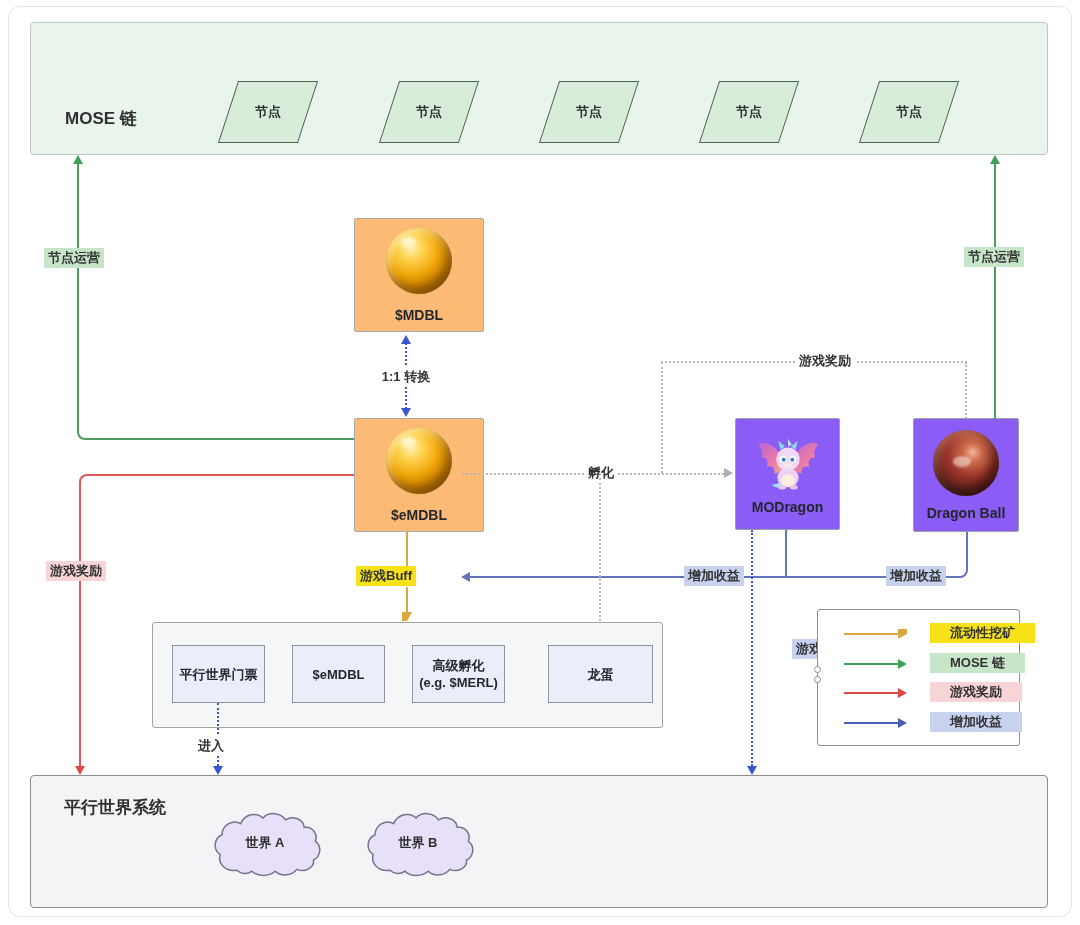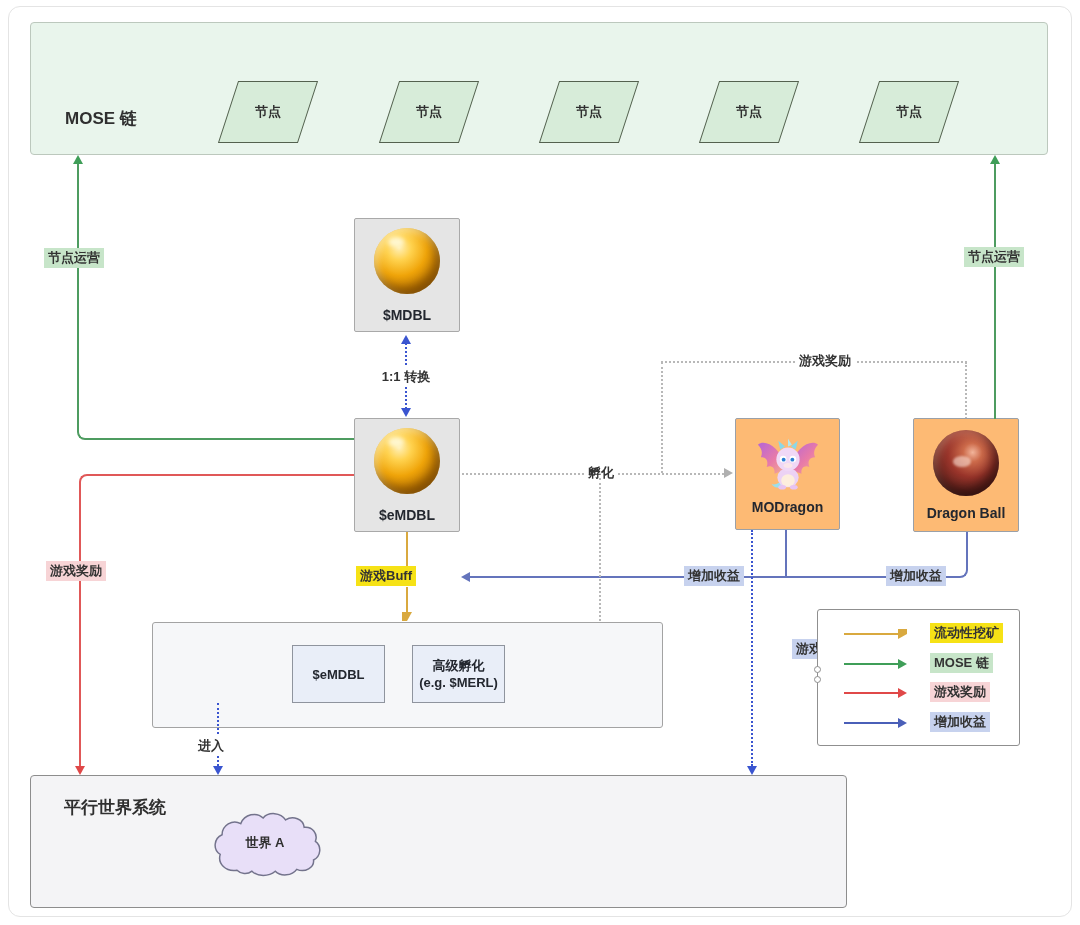"$MDBL" .token-box { background: #e5e5e5 -> #fdba74; width: 106px -> 130px }
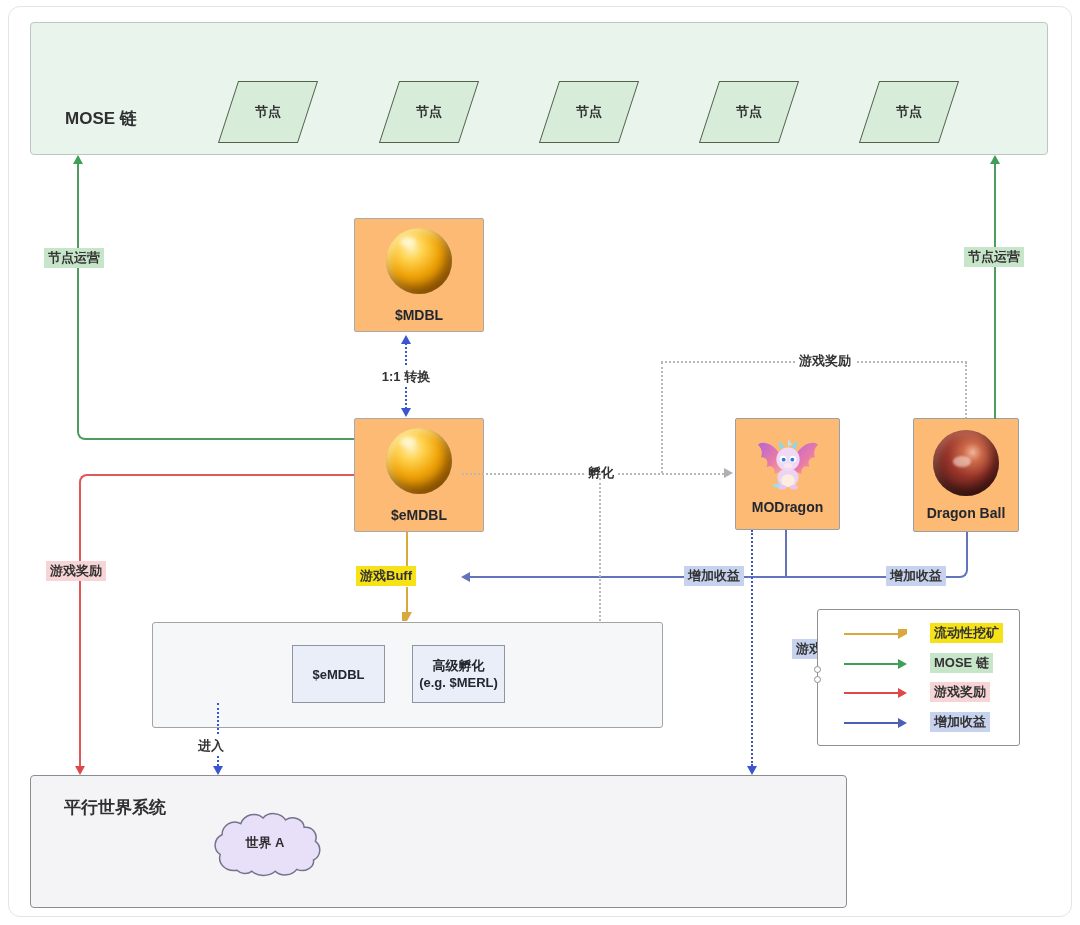"MODragon" .nft-box { background: #fdba74 -> #8b5cf6 }
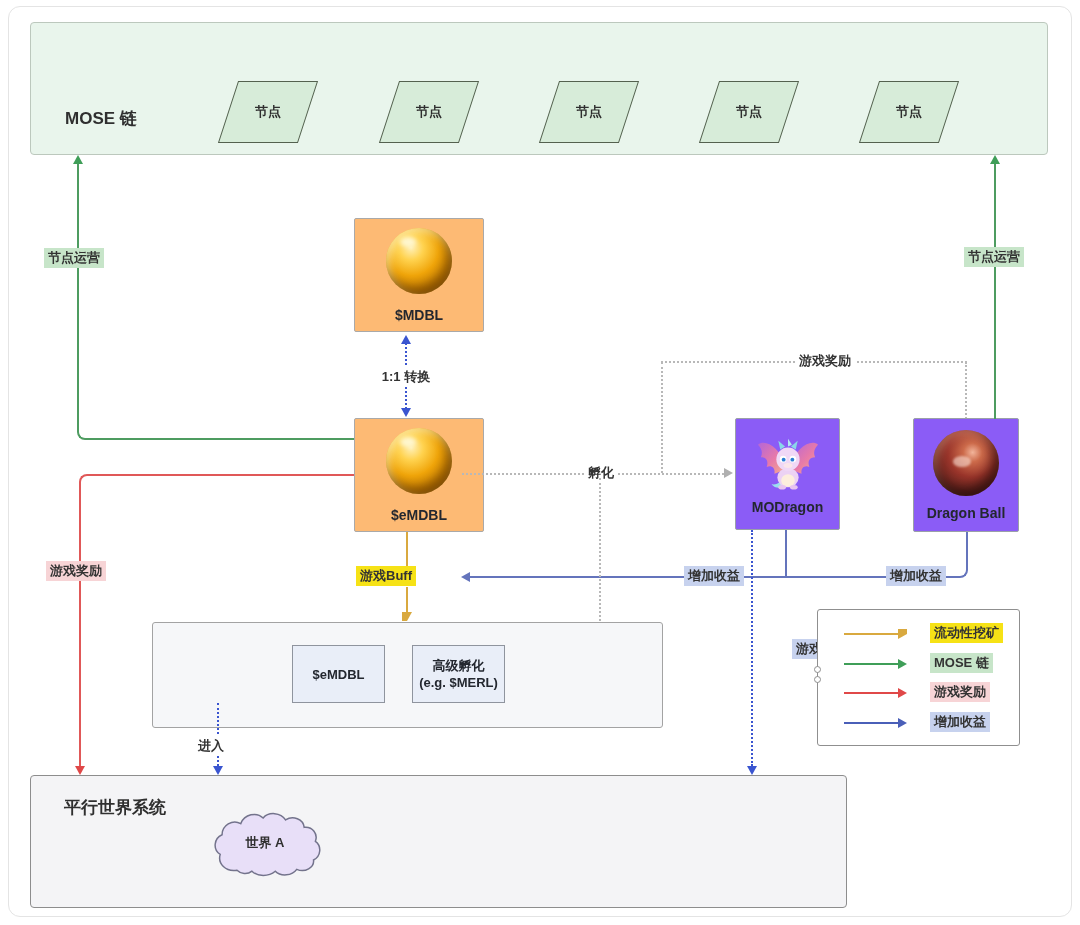"流动性挖矿" .legend-lbl { padding: 0 4px -> 0 20px }
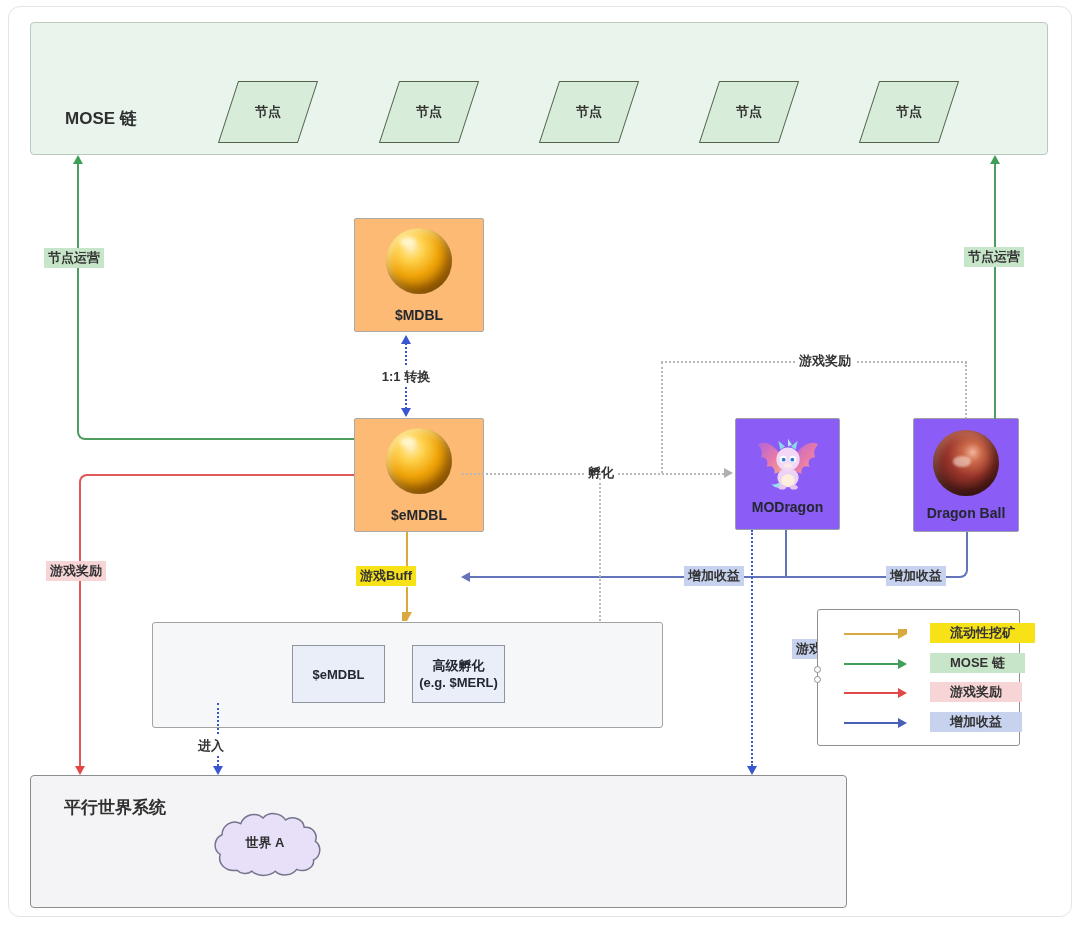"平行世界门票" div.asset-box { html: none -> <div> <span>平行世界门票</span> </div> }
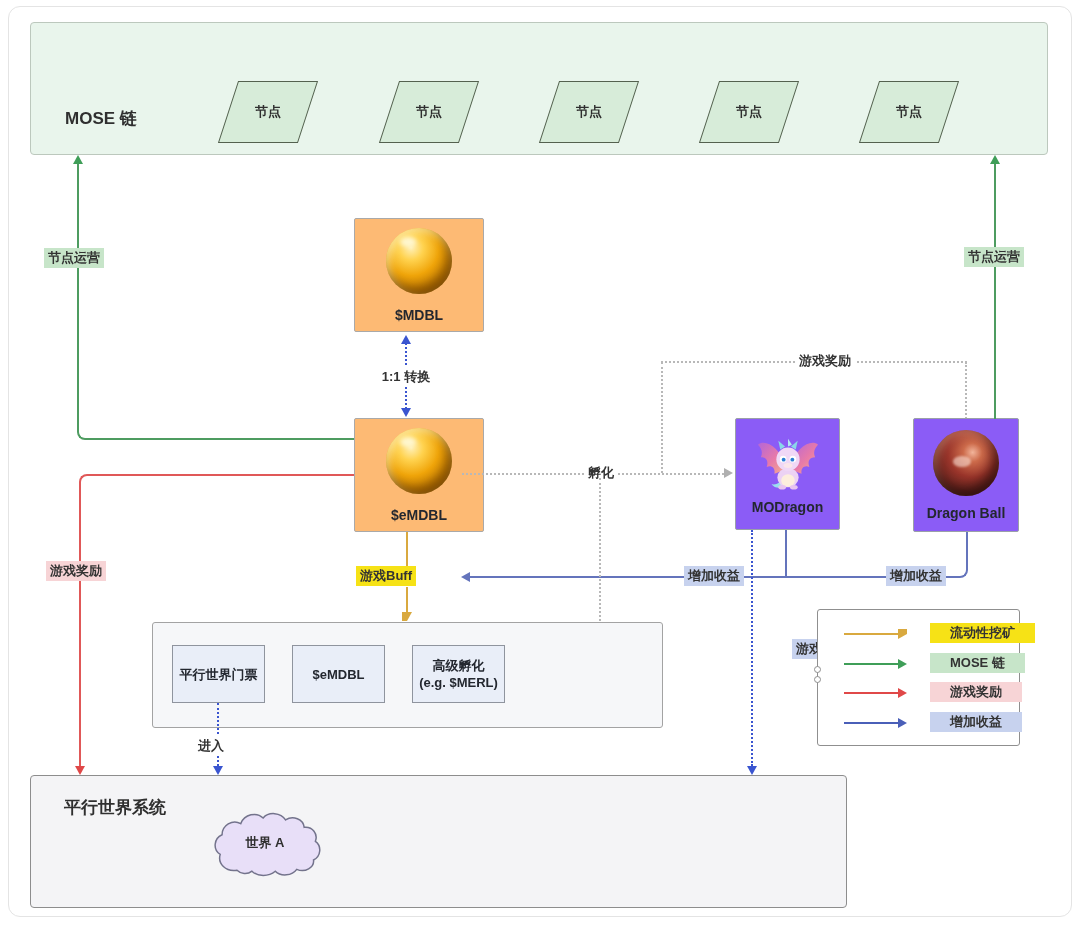"龙蛋" div.asset-box { html: none -> <div> <span>龙蛋</span> </div> }
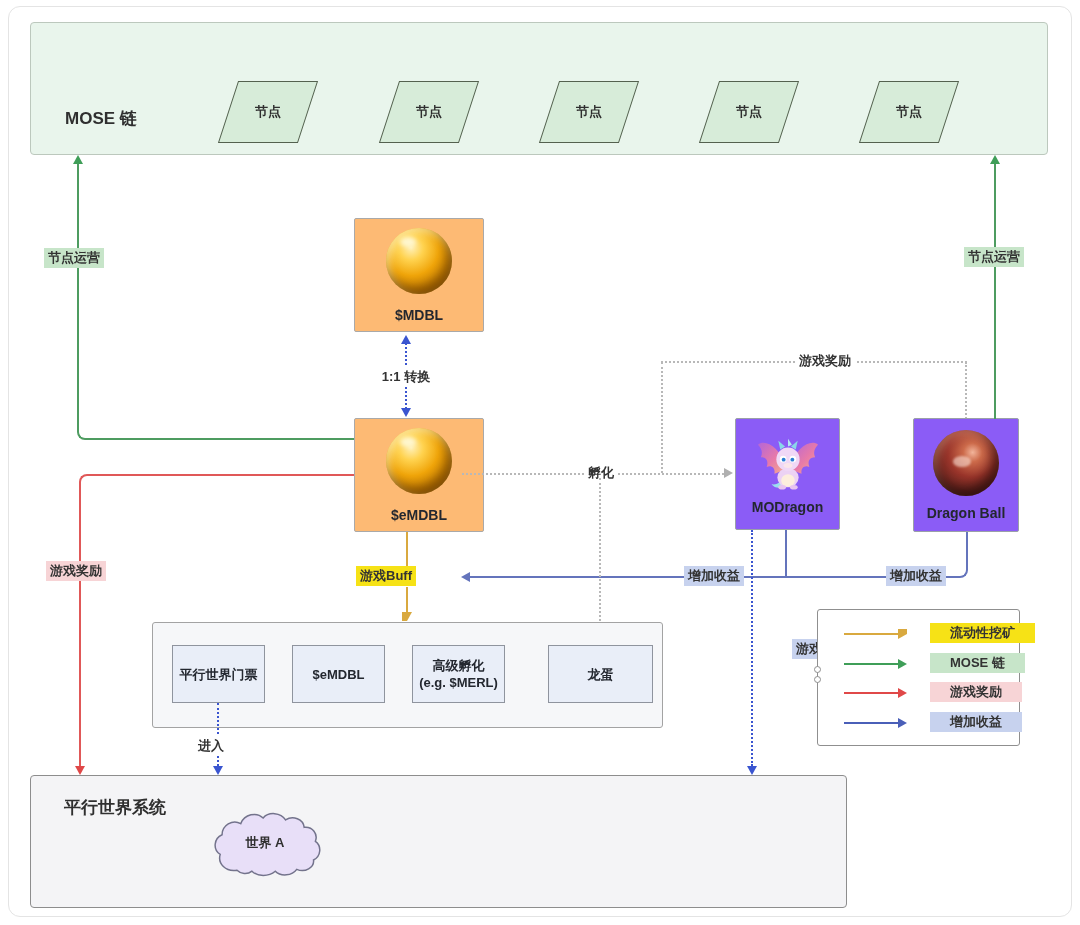"平行世界系统" .world-band { width: 817px -> 1018px }
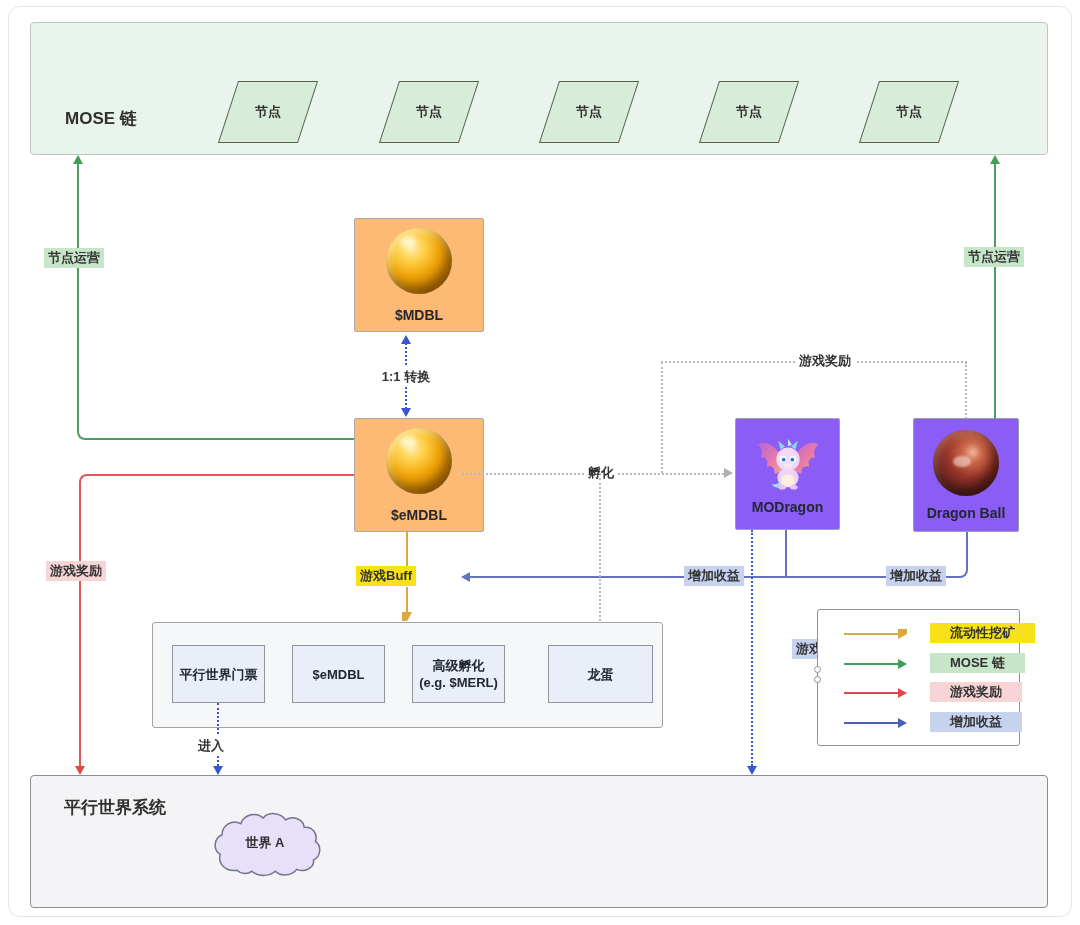"世界 B" div.cloud { html: none -> <div> <svg> <path></path> </svg> <span>世界 B</span> </div> }
